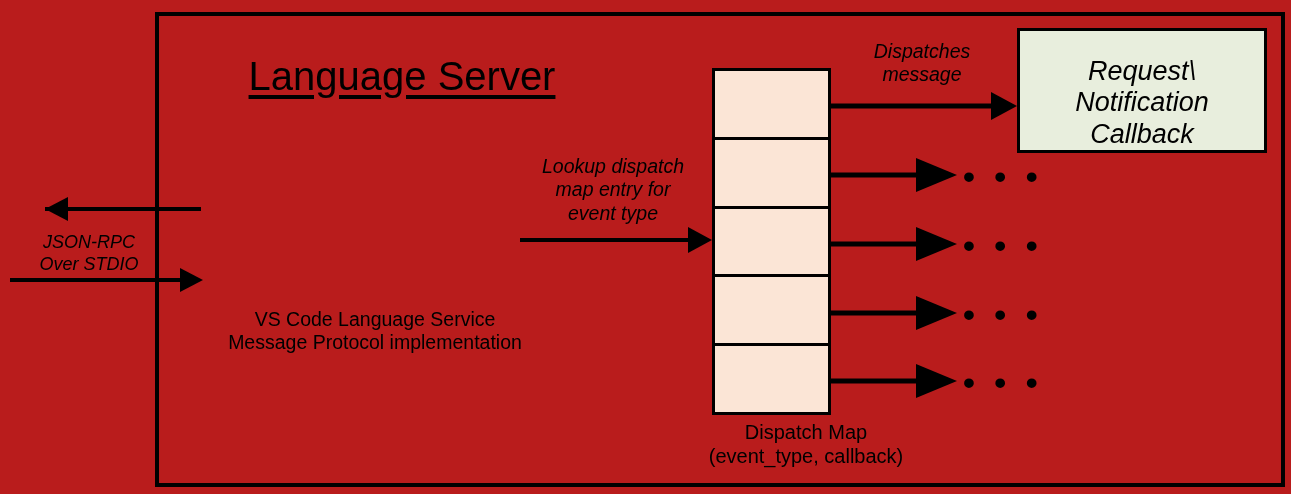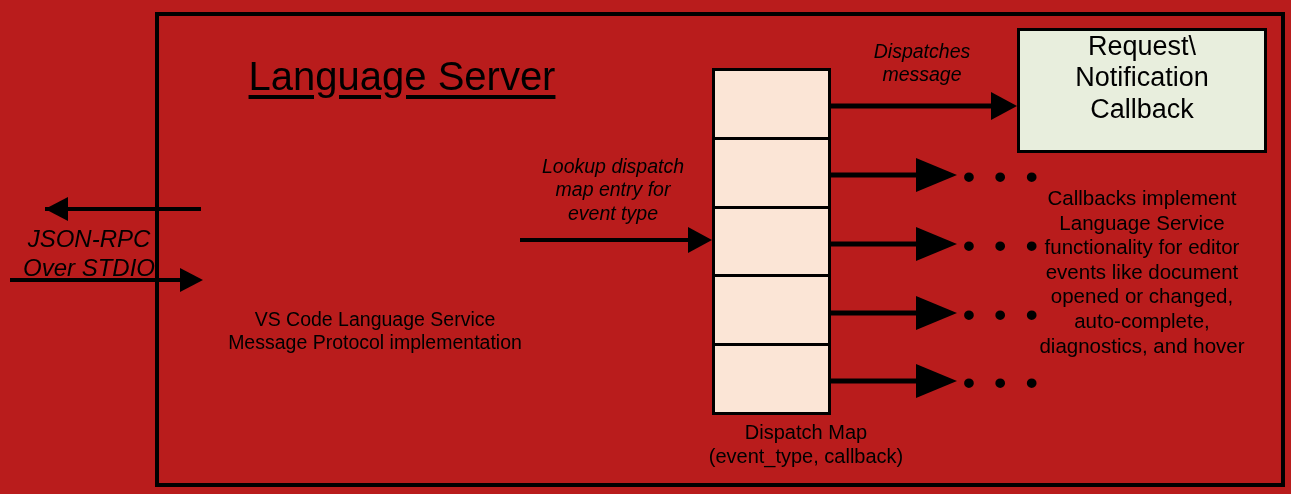"Request\" .node { font-style: none -> italic; justify-content: flex-start -> flex-end }
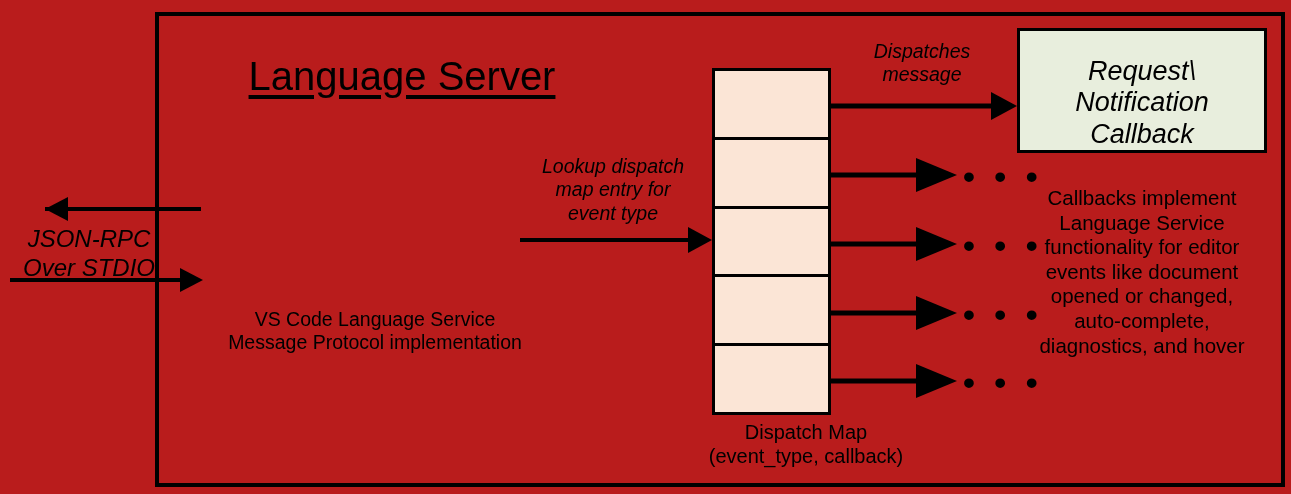"Callbacks implement" div.txt { html: <div>Callbacks implement Language Service functionality for editor events like document opened or changed, auto-complete, diagnostics, and hover</div> -> none }
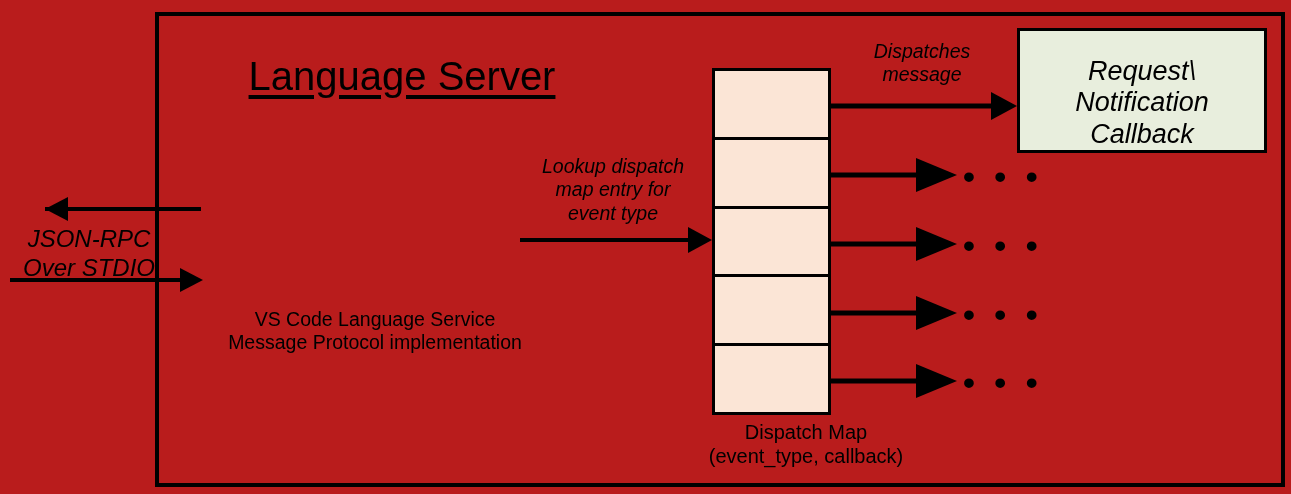"JSON-RPC" #jsonrpc-label { font-size: 24px -> 18px; top: 225px -> 232px }
